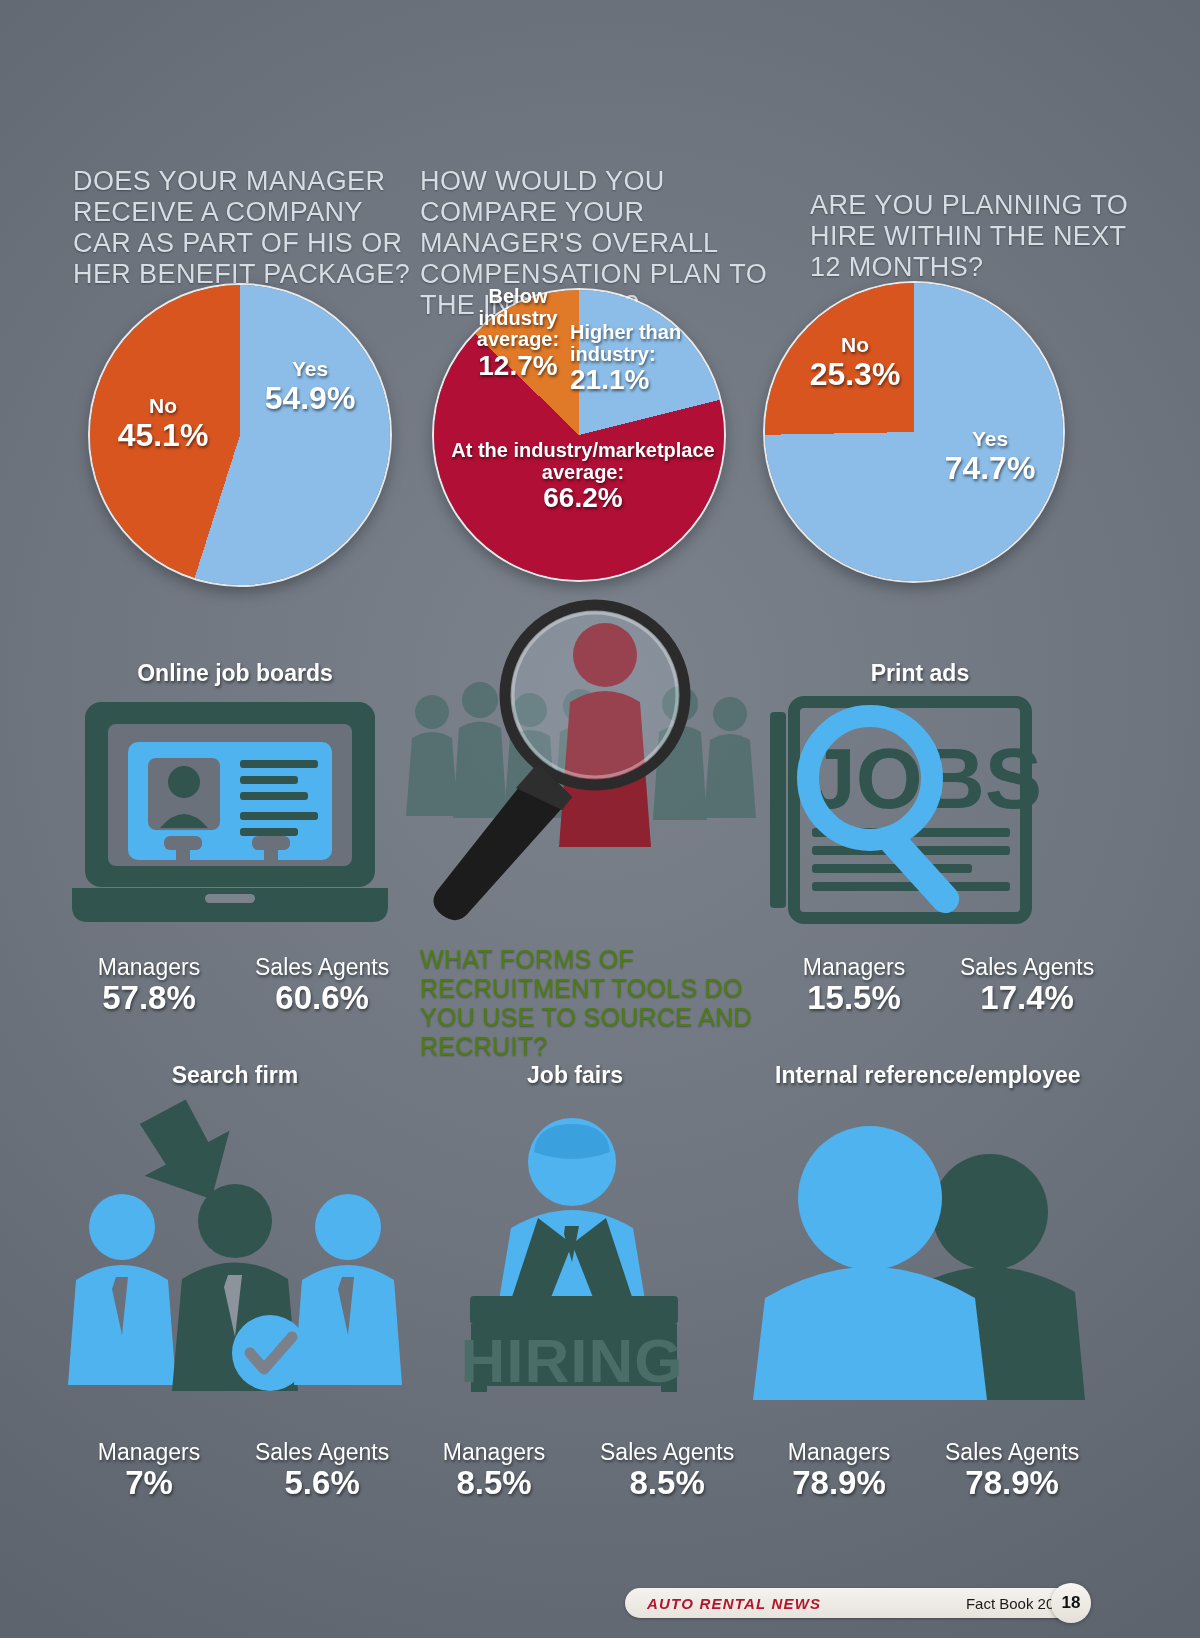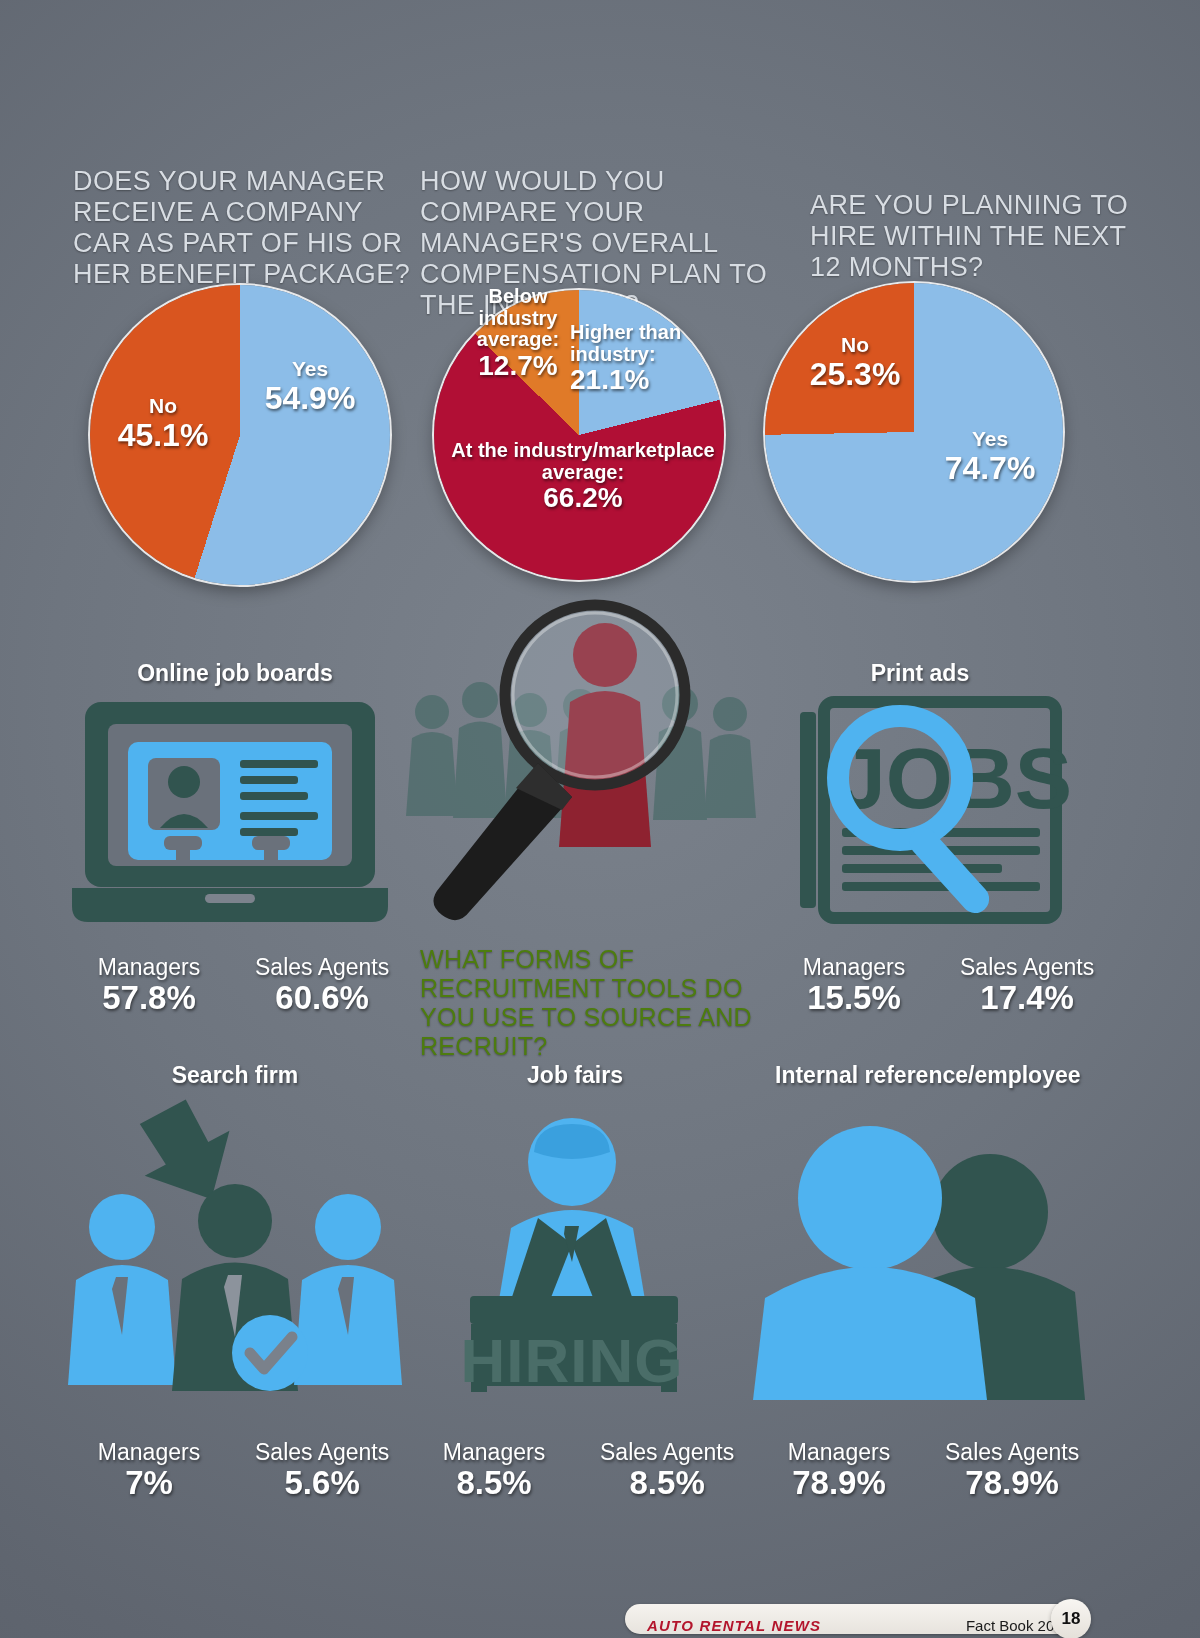"JOBS" div.art { left: 790px -> 760px }
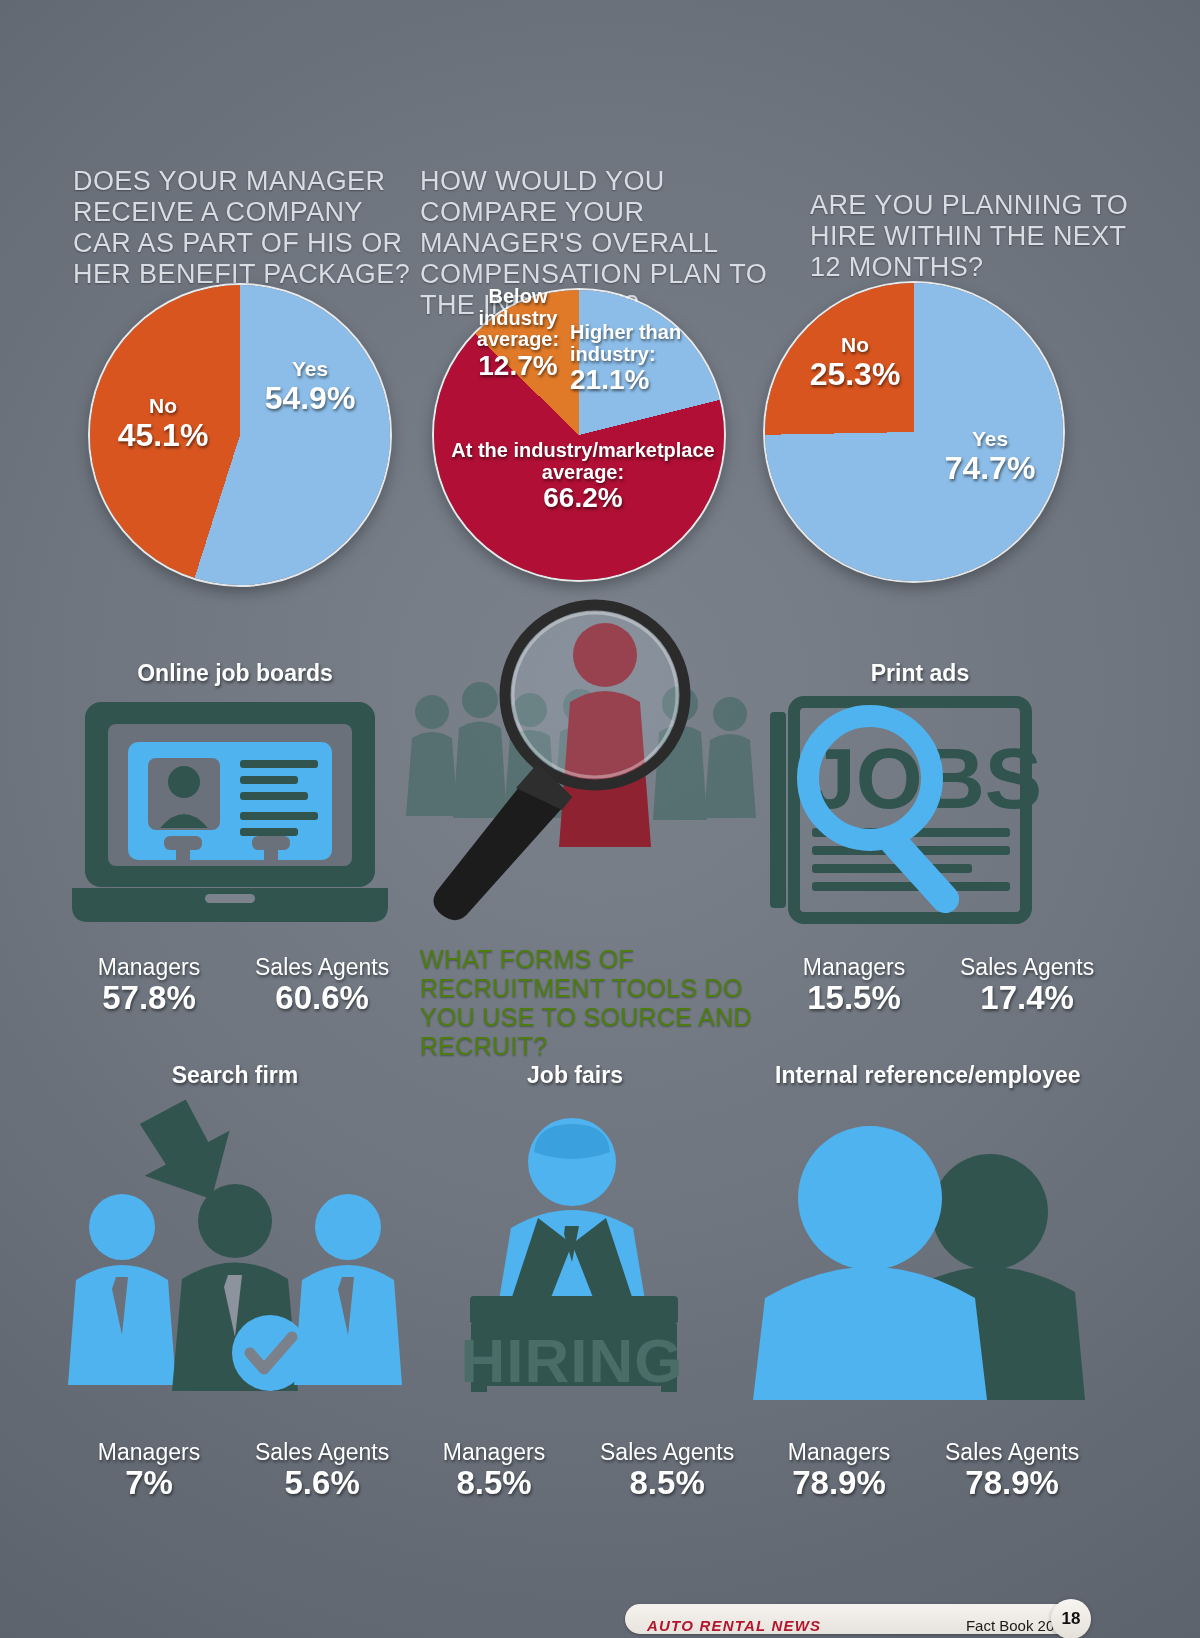"AUTO RENTAL NEWS" #footer { align-items: flex-end -> center; margin-top: 16px -> none }
